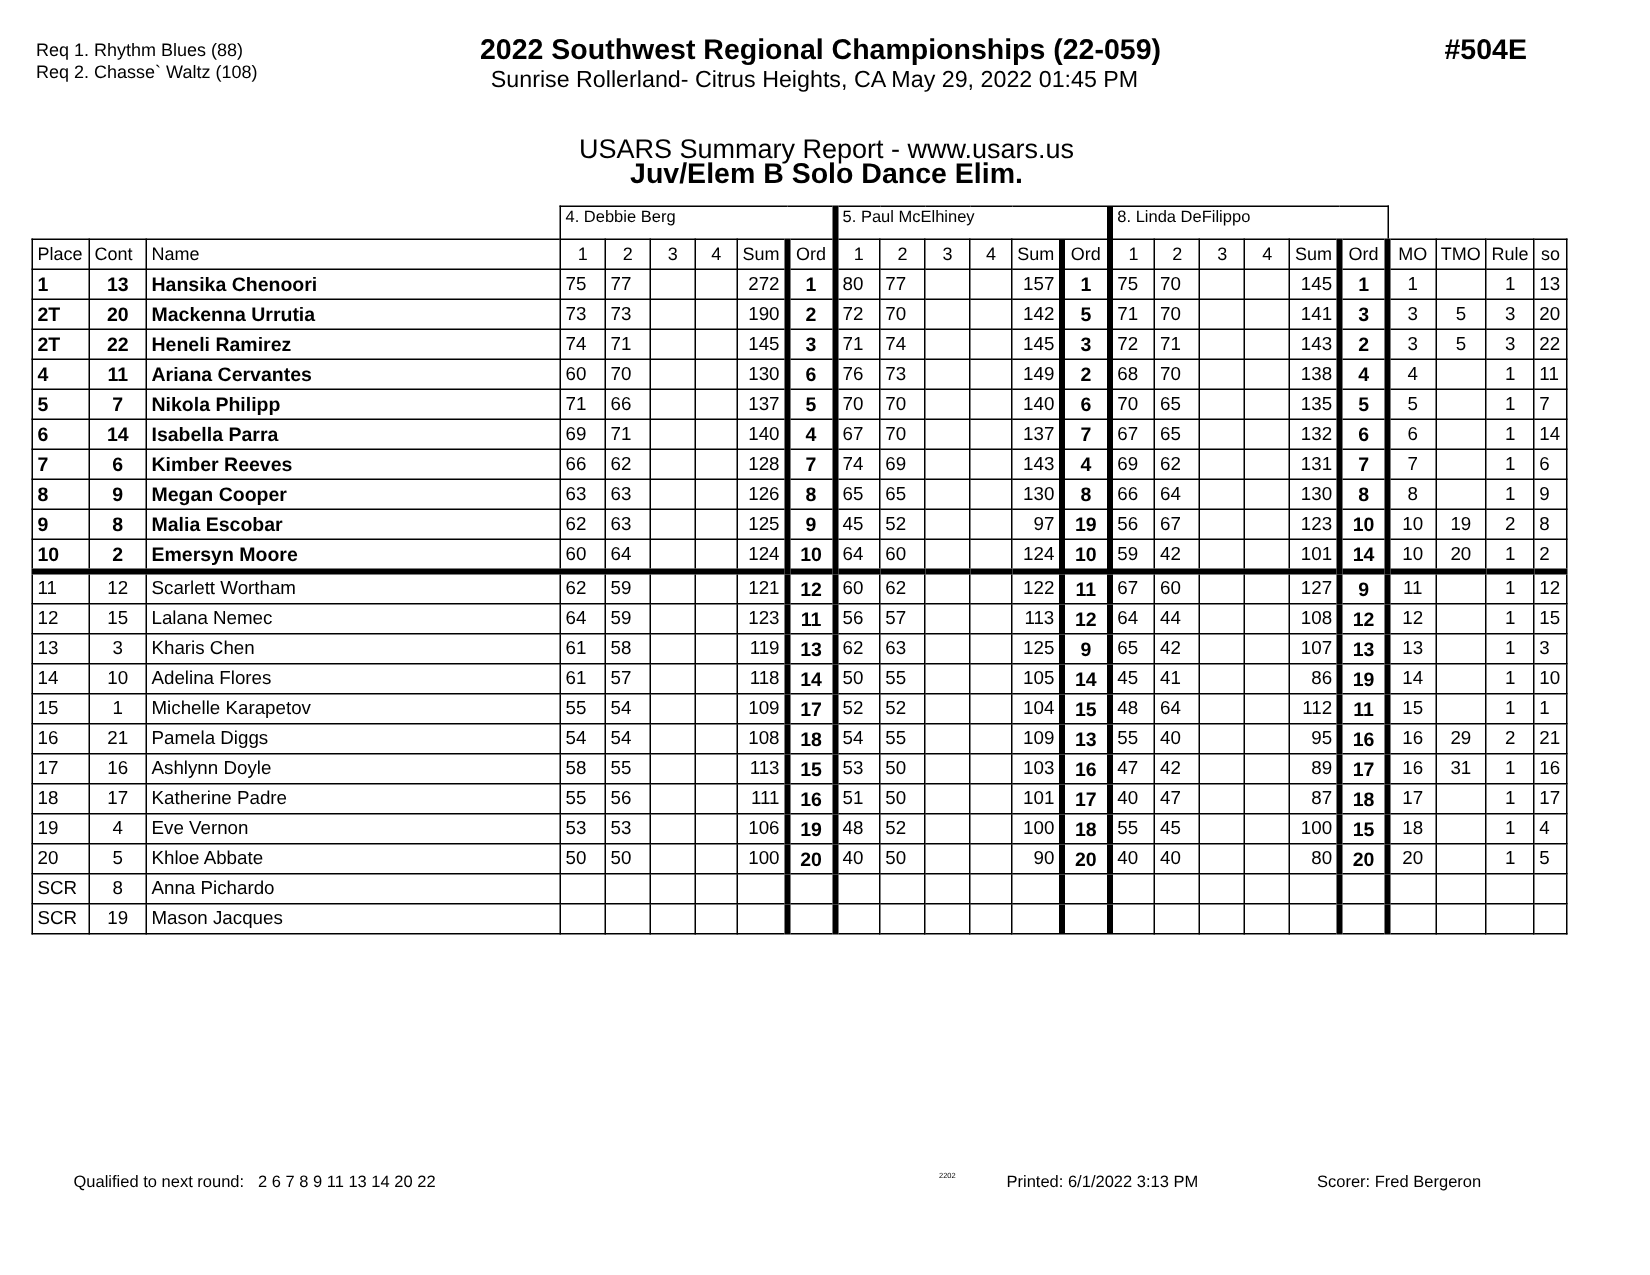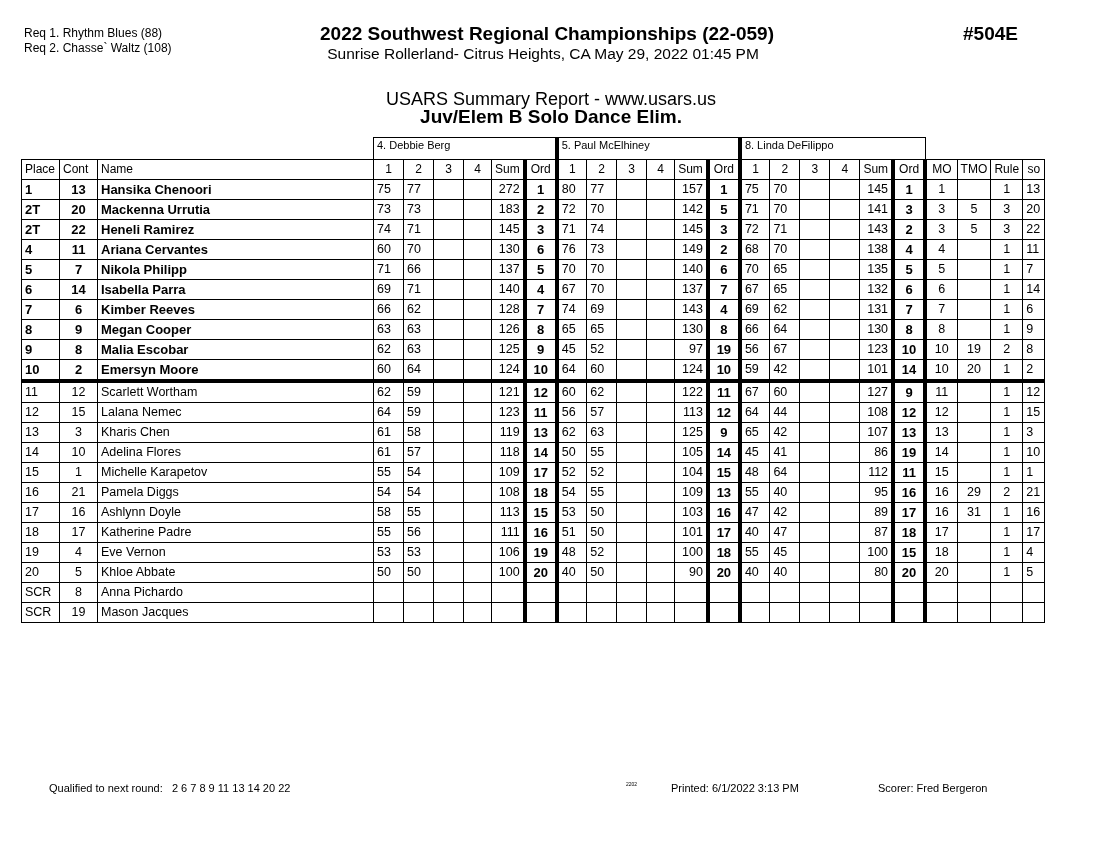"183" td.r { text: 183 -> 190 }
